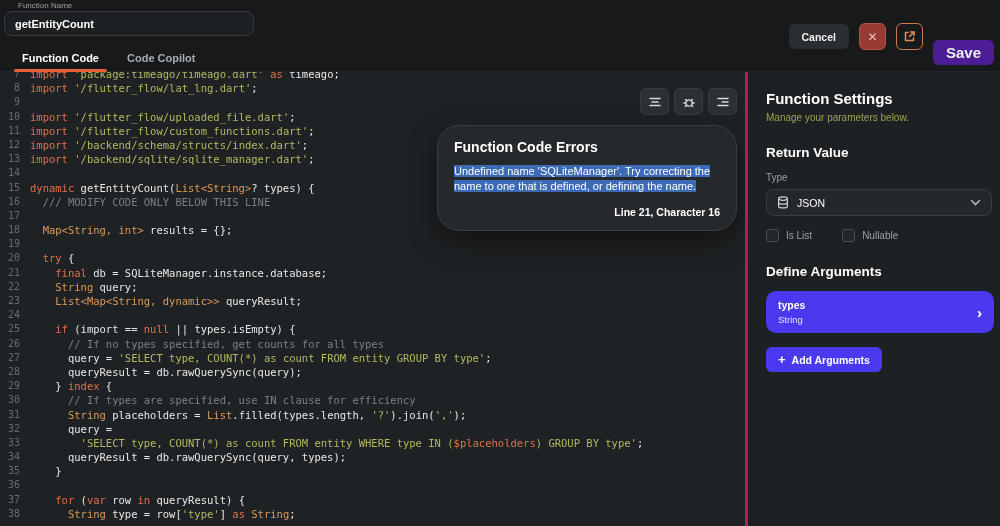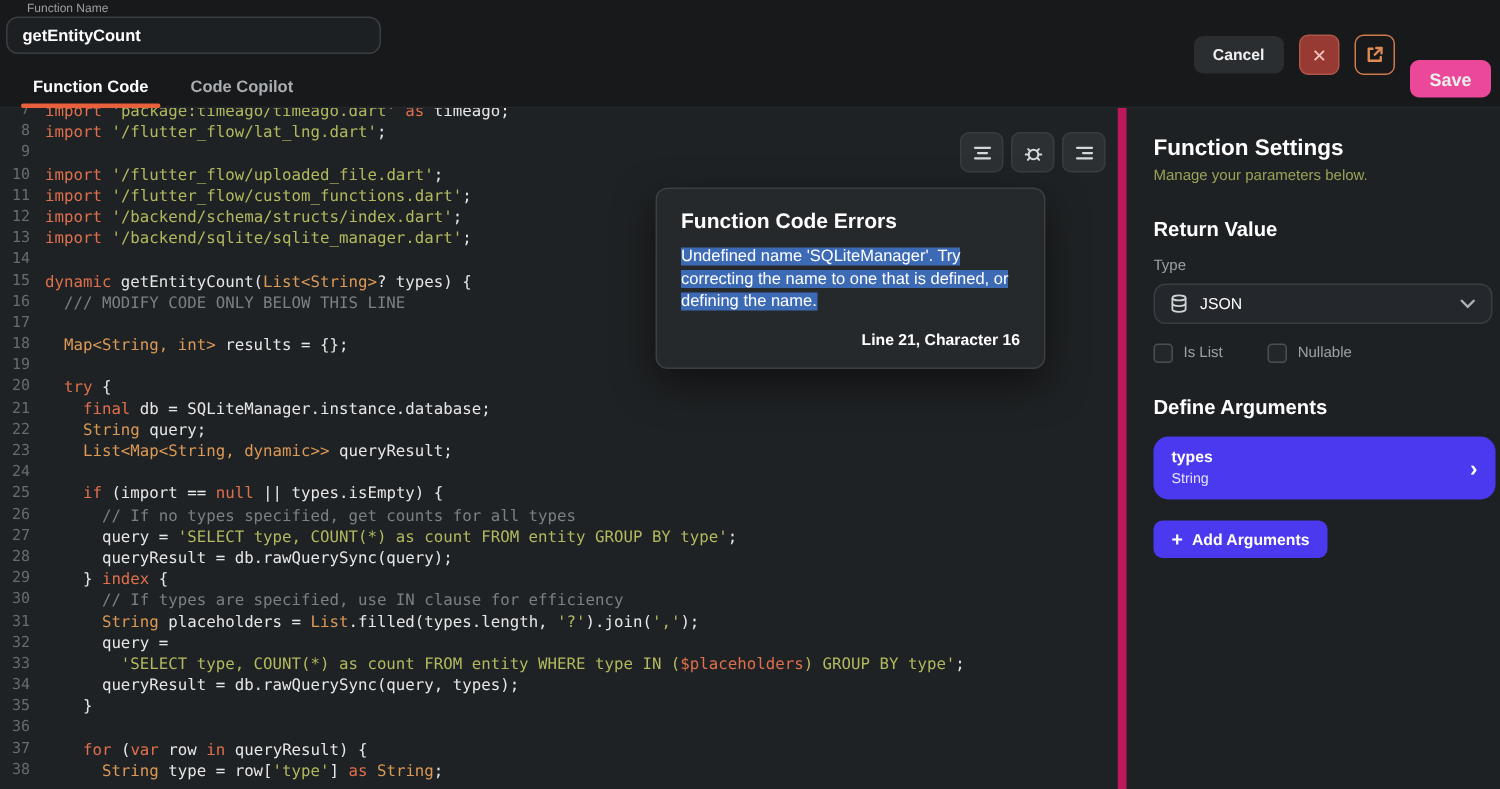"Save" .btn-save { background: #ec4899 -> #4c1d95; font-size: 12px -> 15px }
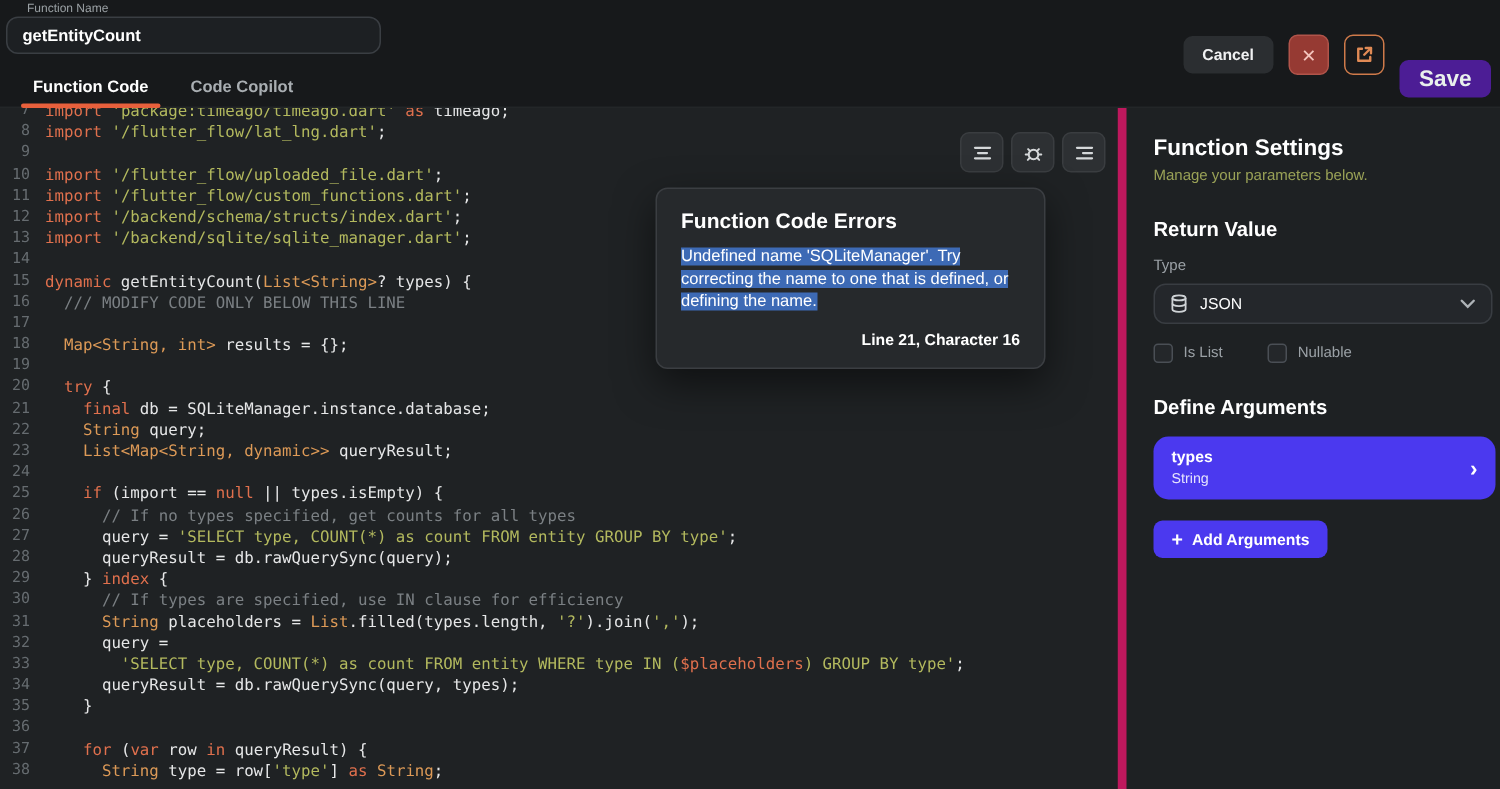"Function Settings" .settings { border-left: 6px solid #be185d -> 3px solid #be185d }
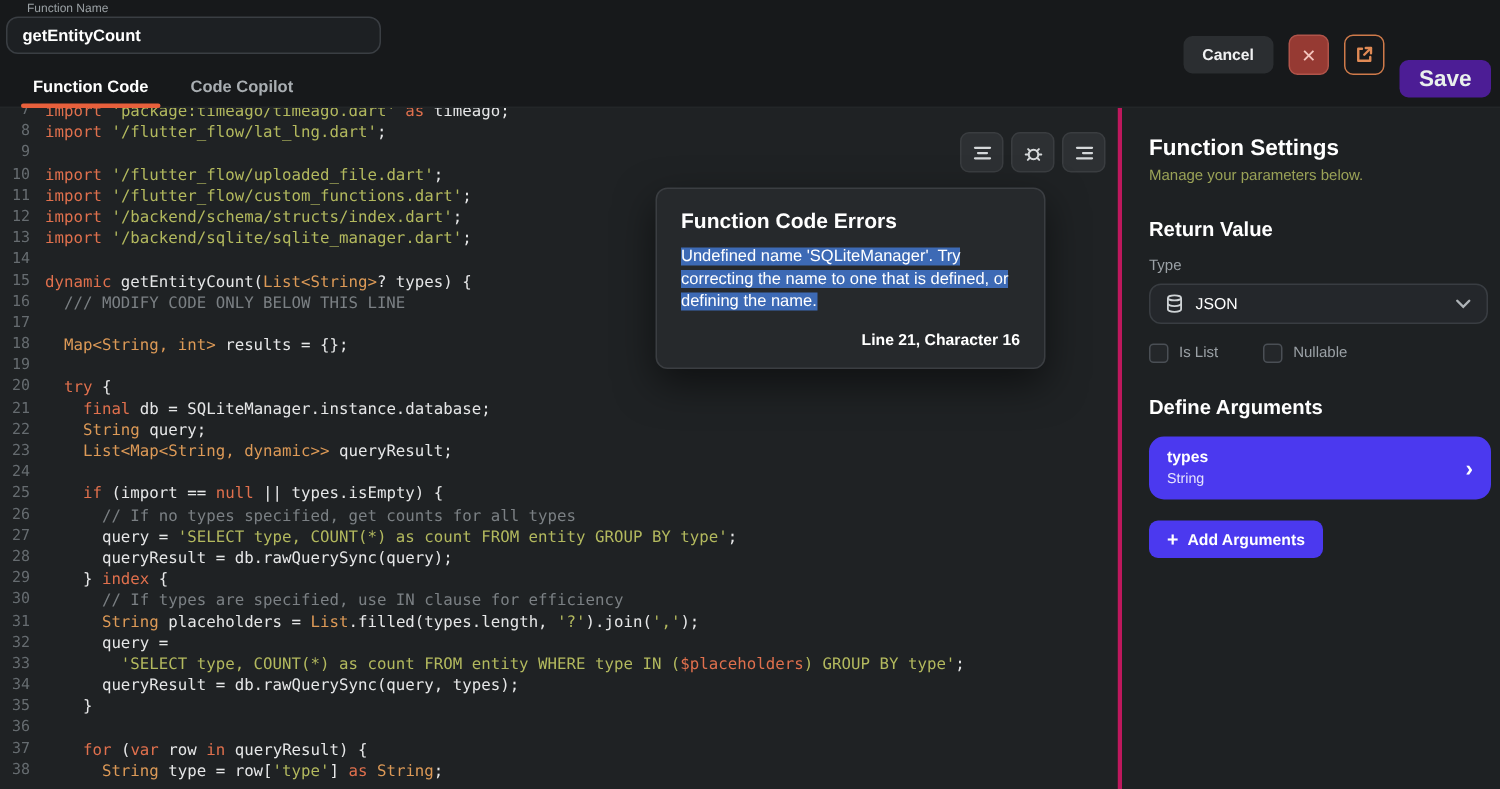"Function Code Errors" .error-panel { border-radius: 8px -> 22px; width: 260px -> 300px }
